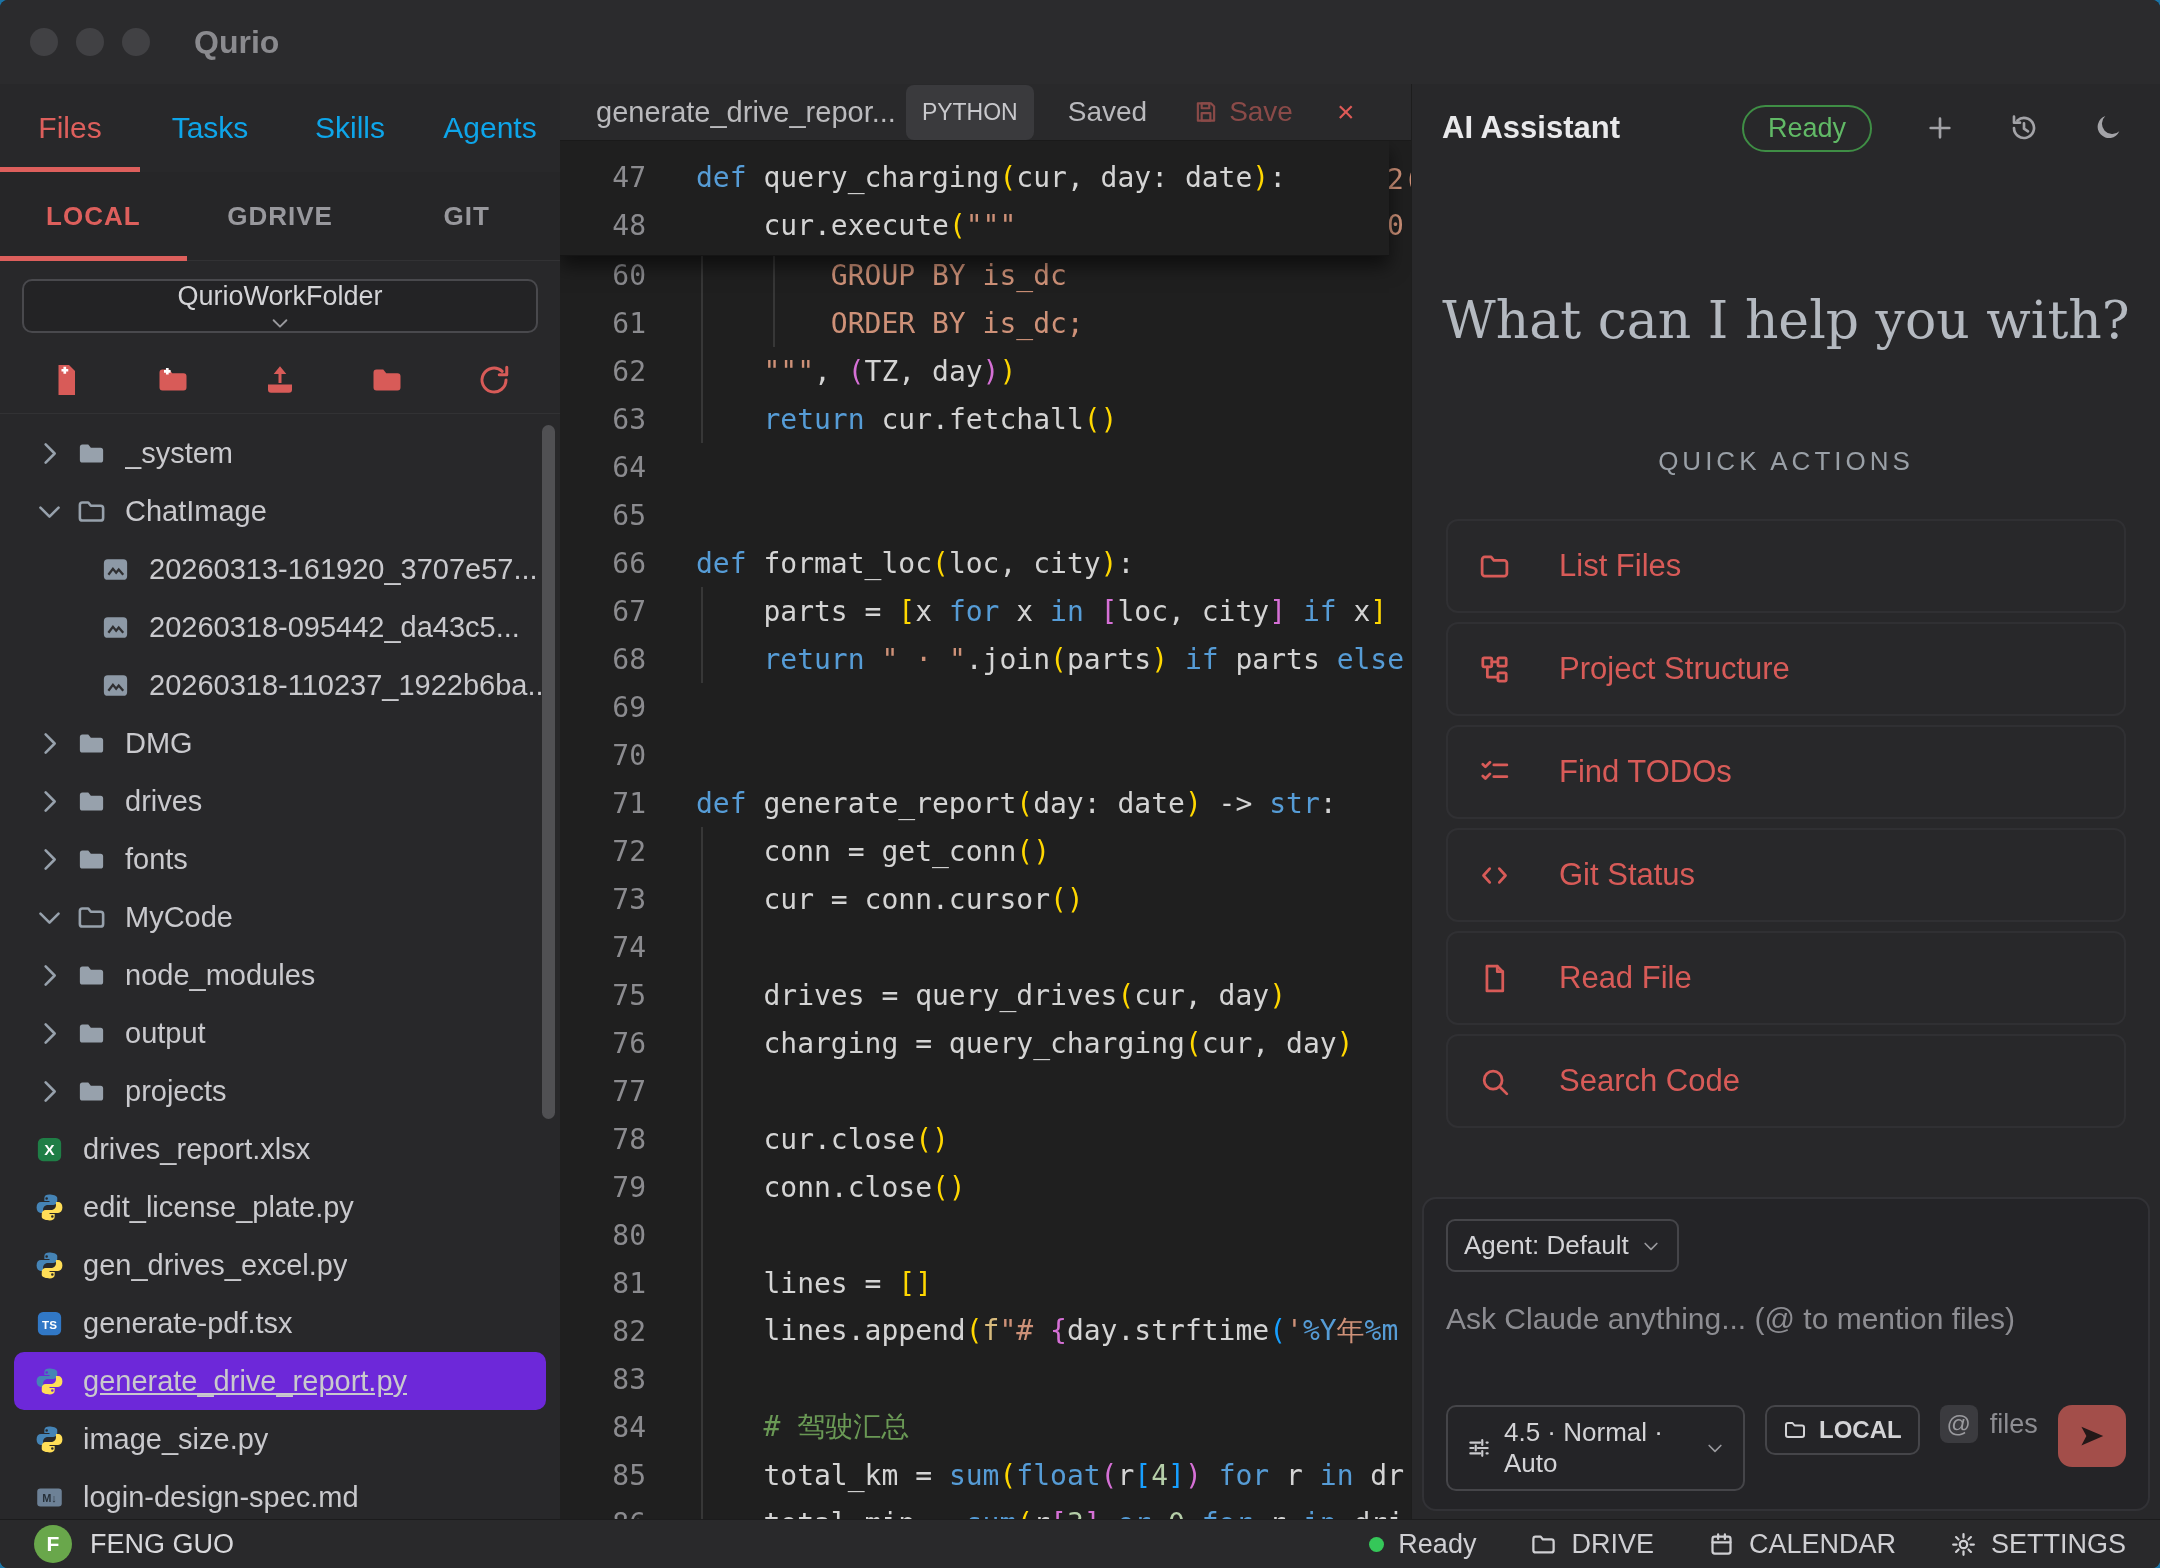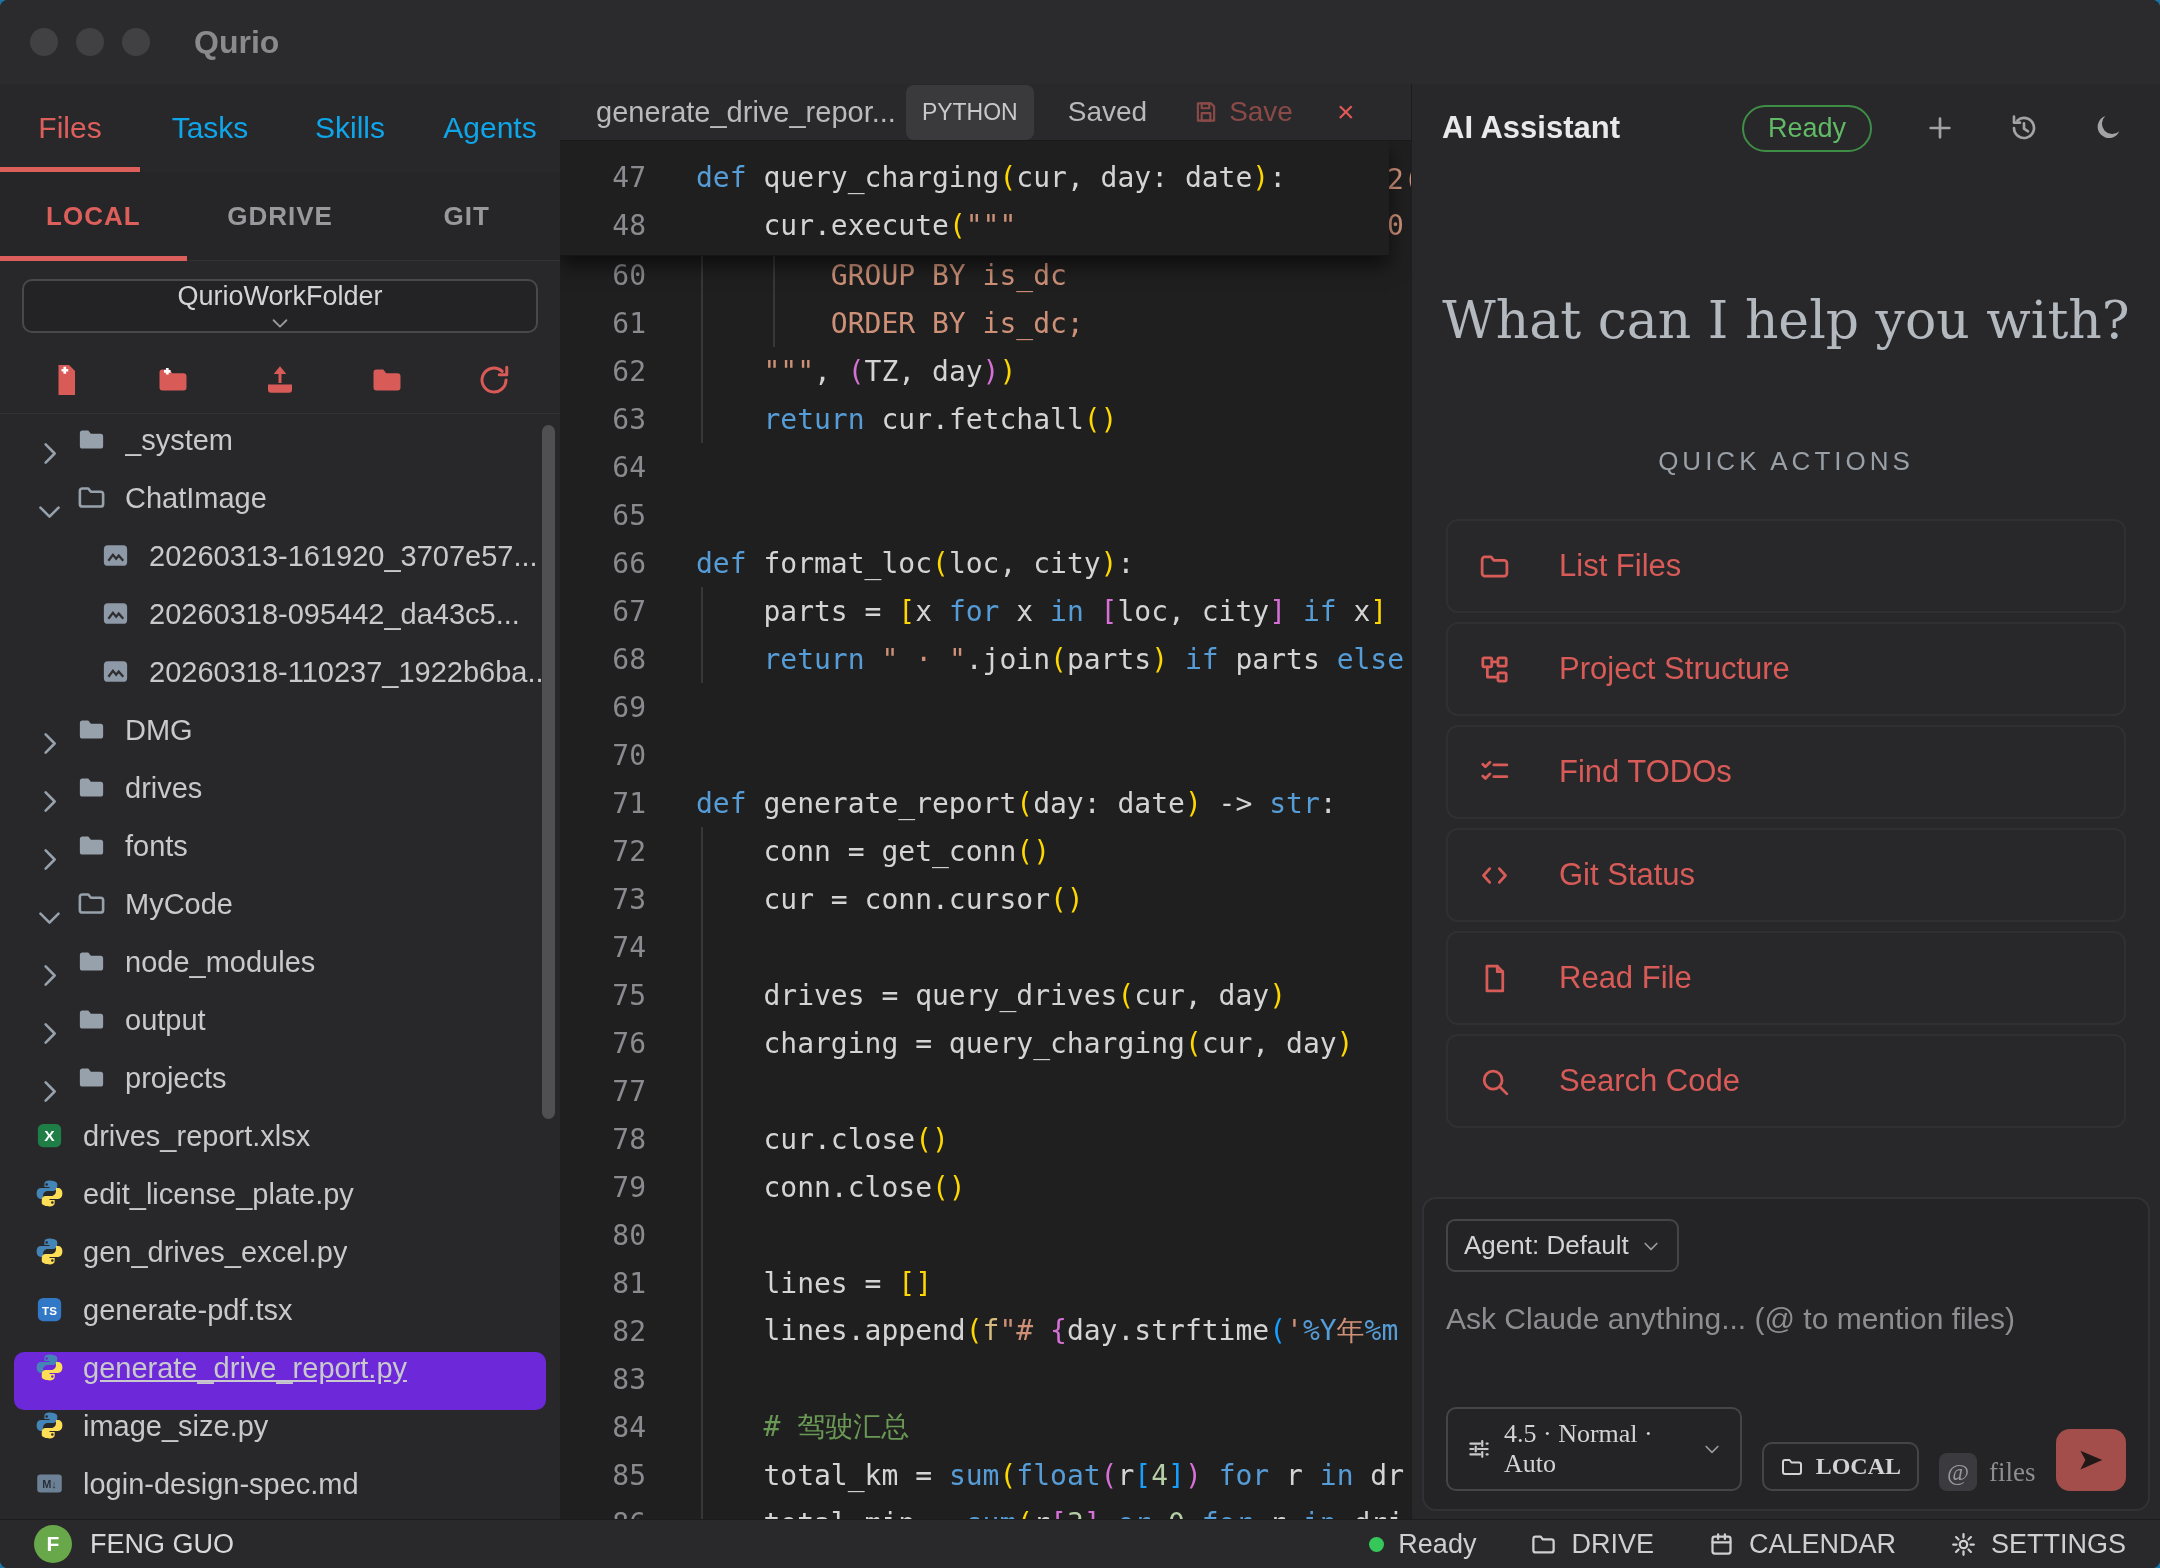"_system" .trow { align-items: none -> center }
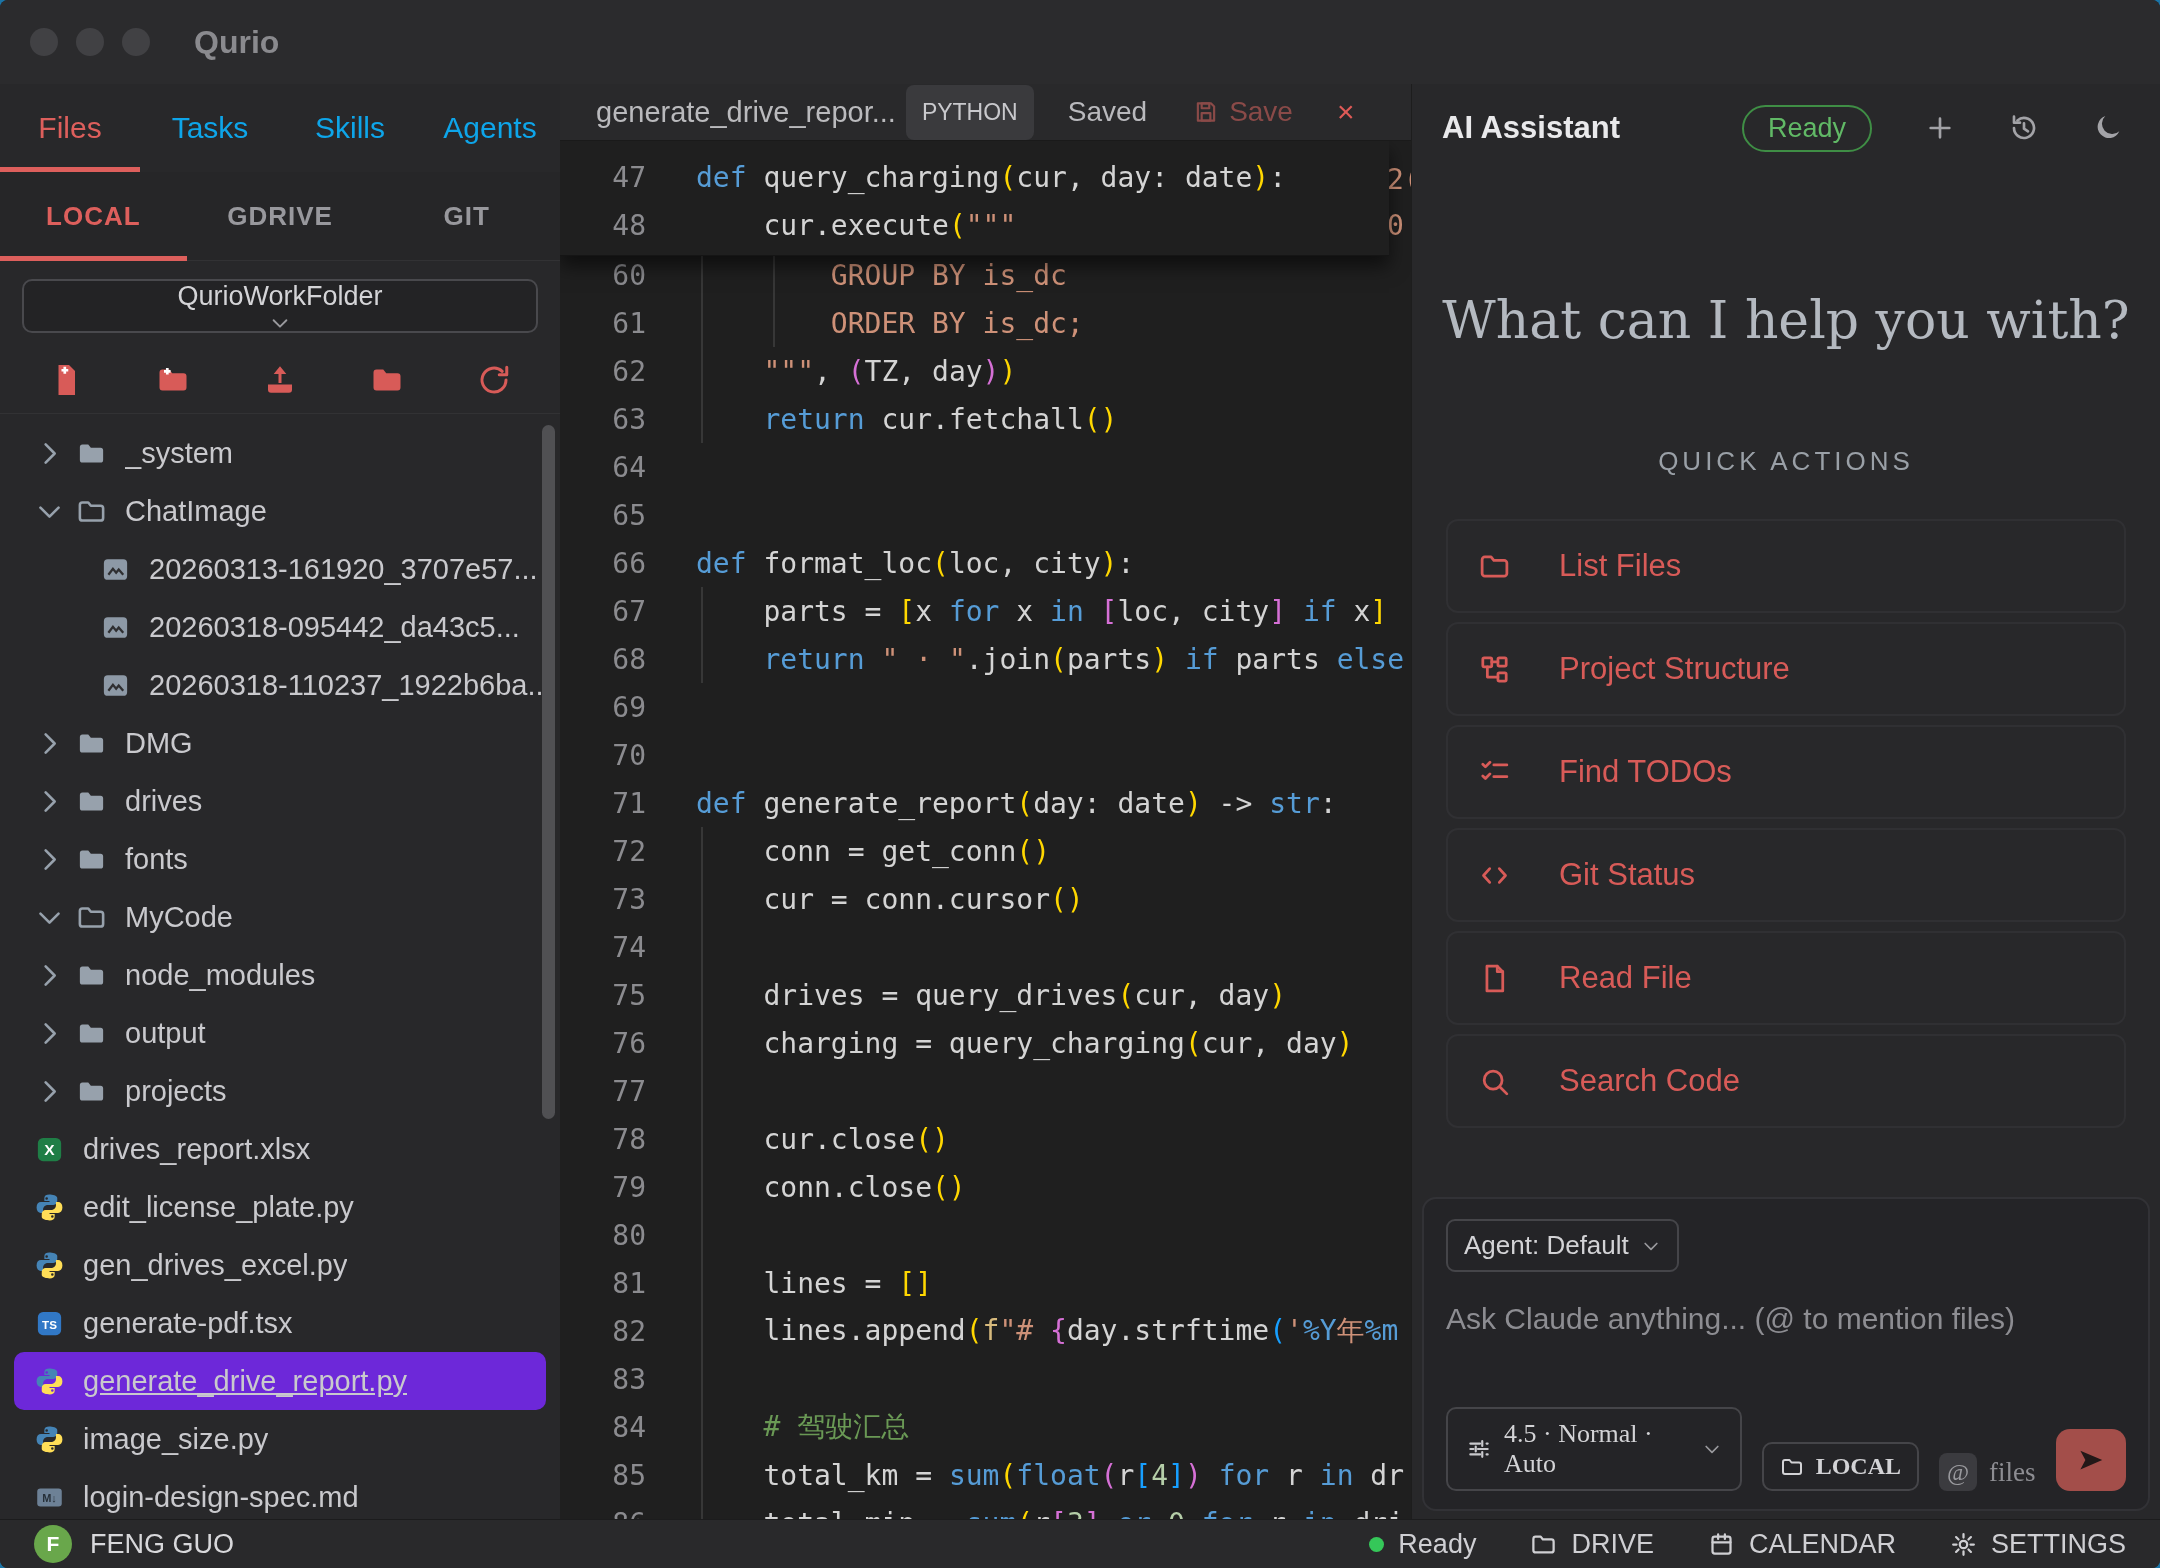"4.5 · Normal · Auto" #controls { align-items: flex-end -> flex-start; font-family: Liberation Serif, serif -> none }
